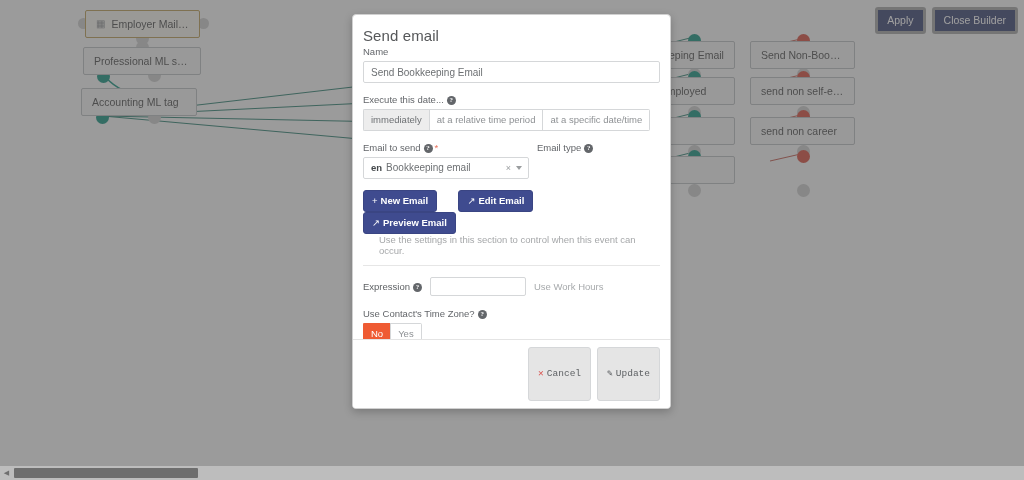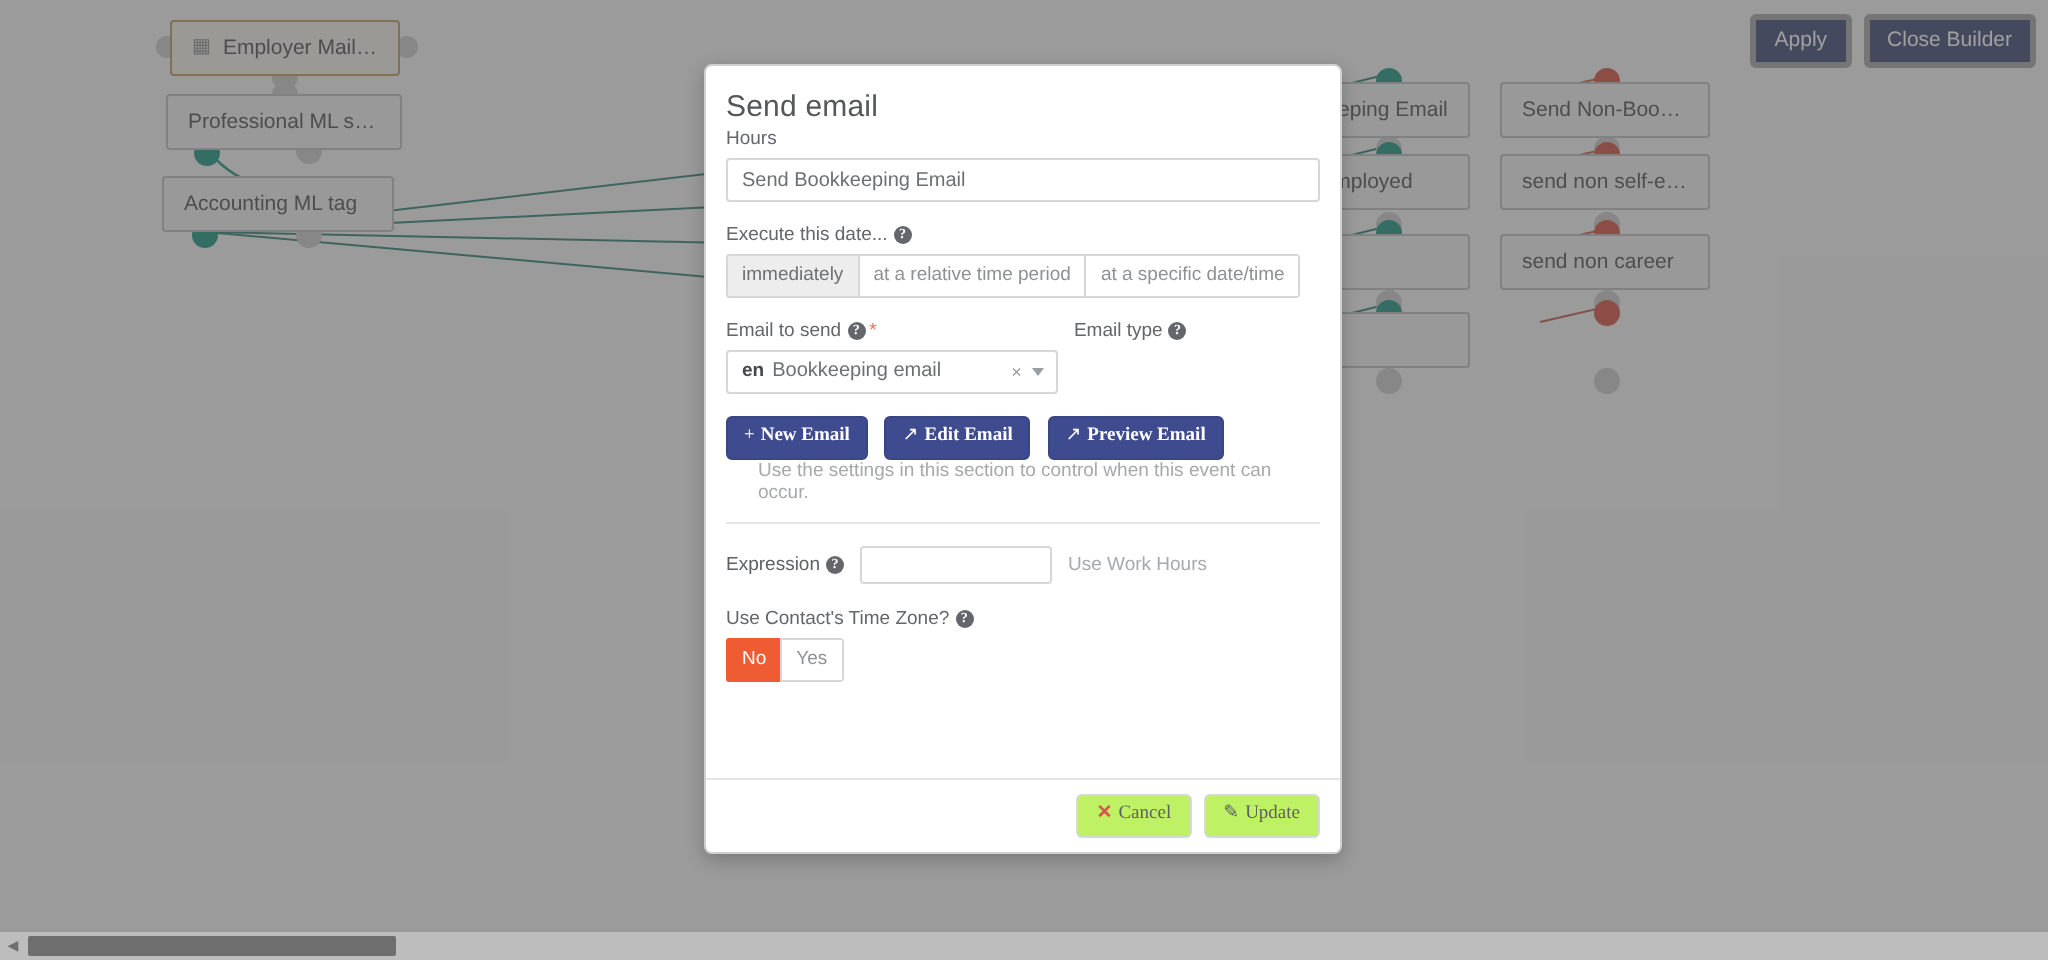"Send email" .modal { top: 32px -> 14px }
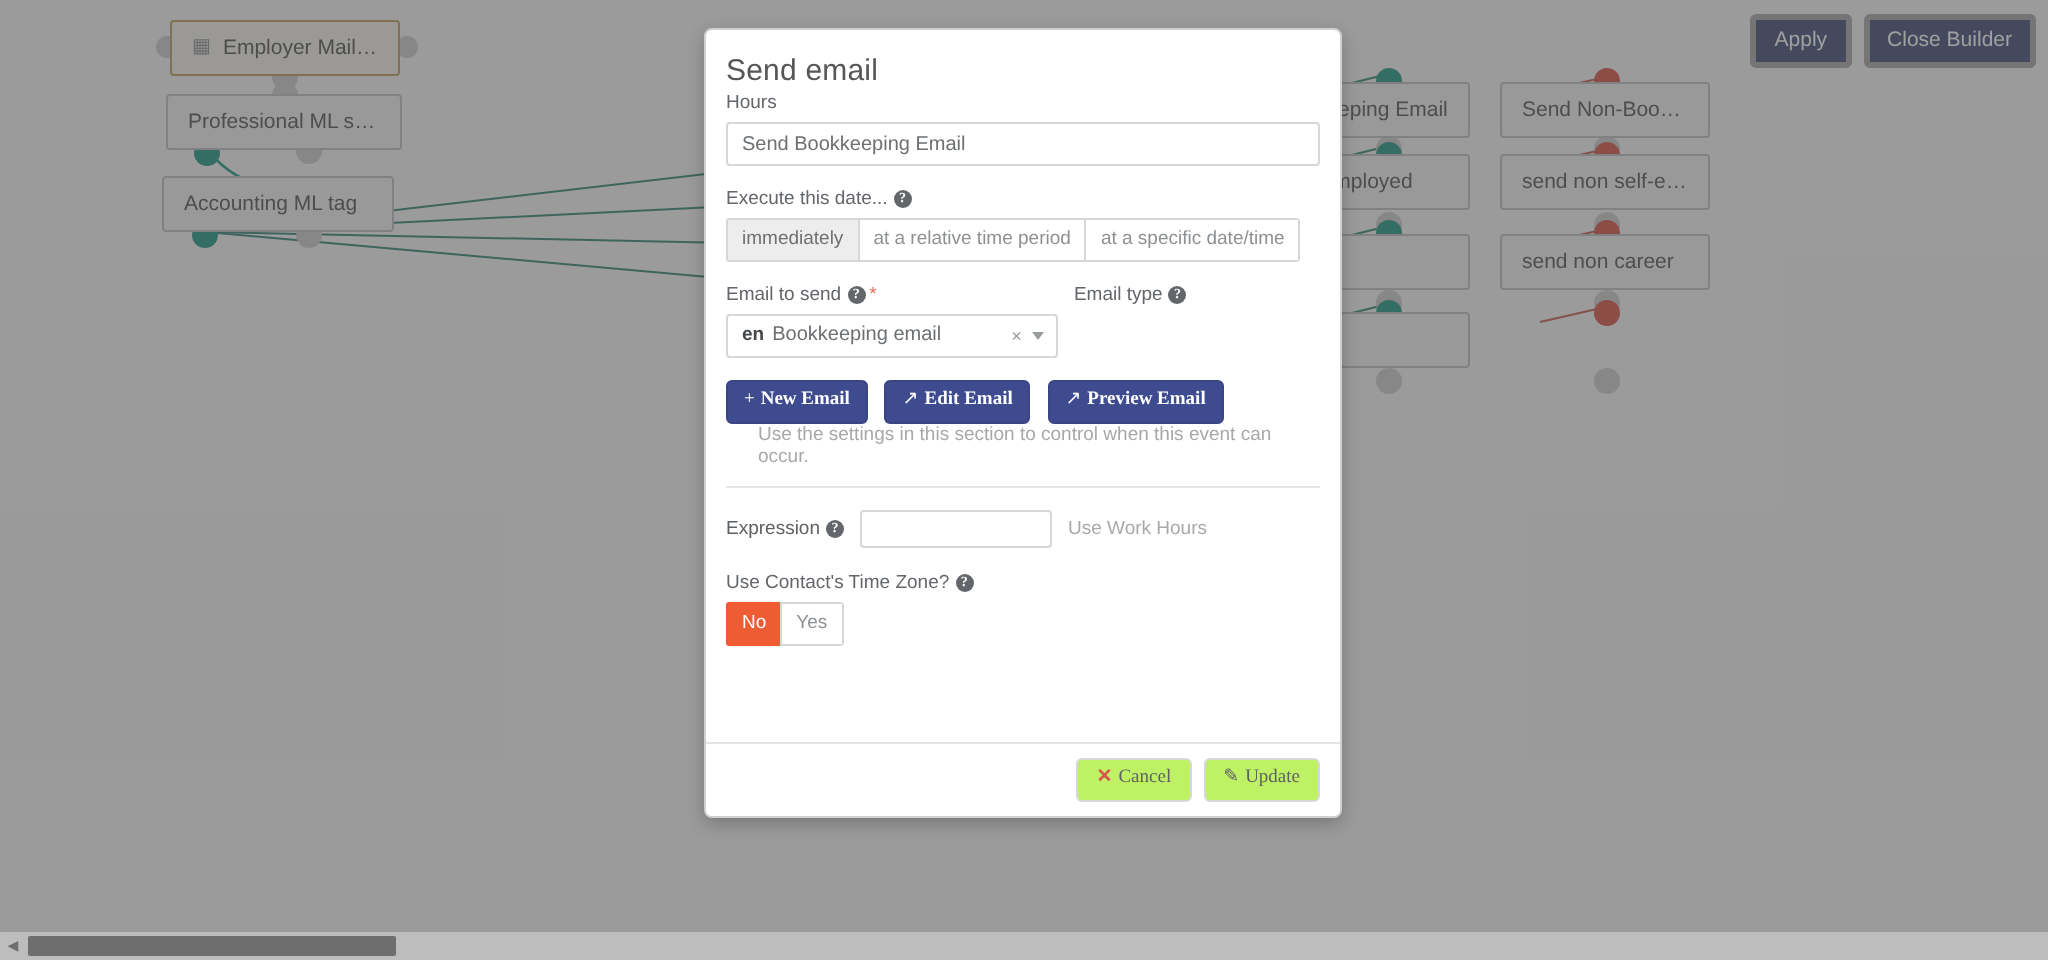"Hours" label.field-label { text: Hours -> Name }
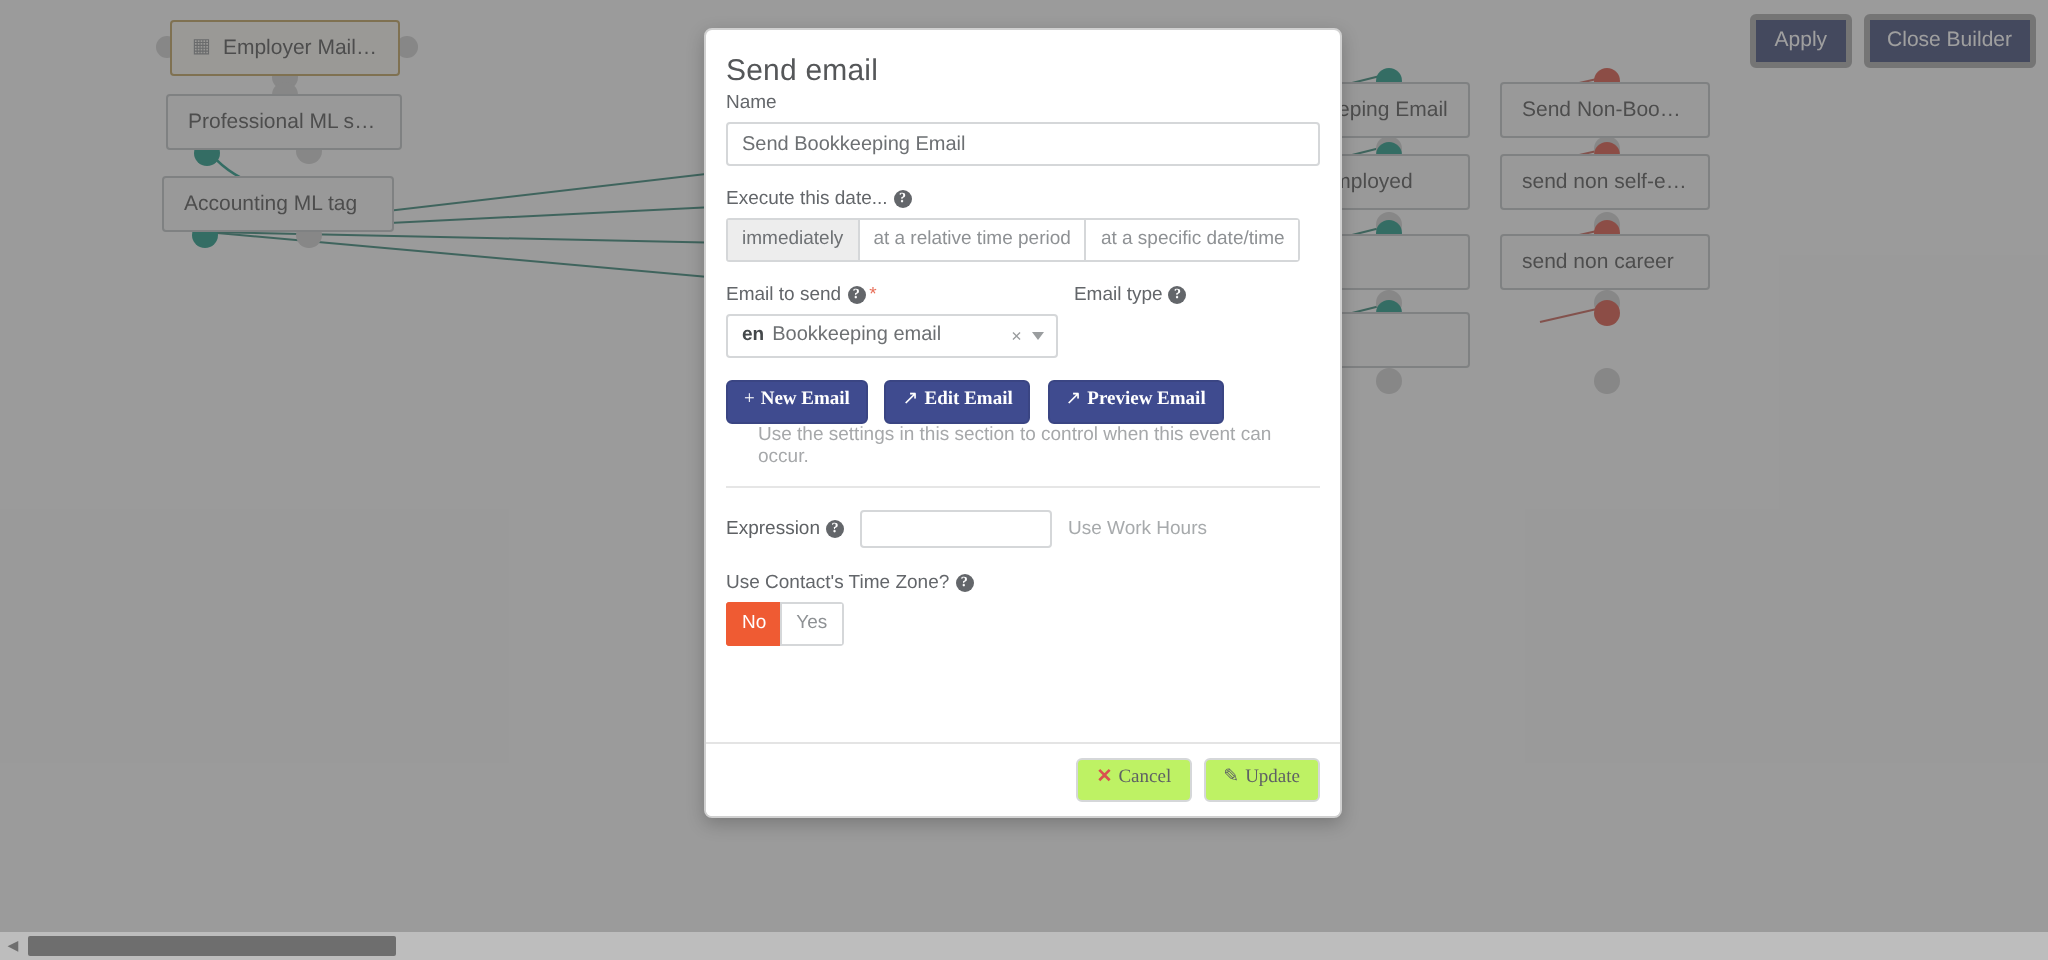"+ New Email" .btn-primary { font-family: Liberation Serif, serif -> Liberation Sans, sans-serif; margin-right: 5px -> 18px }
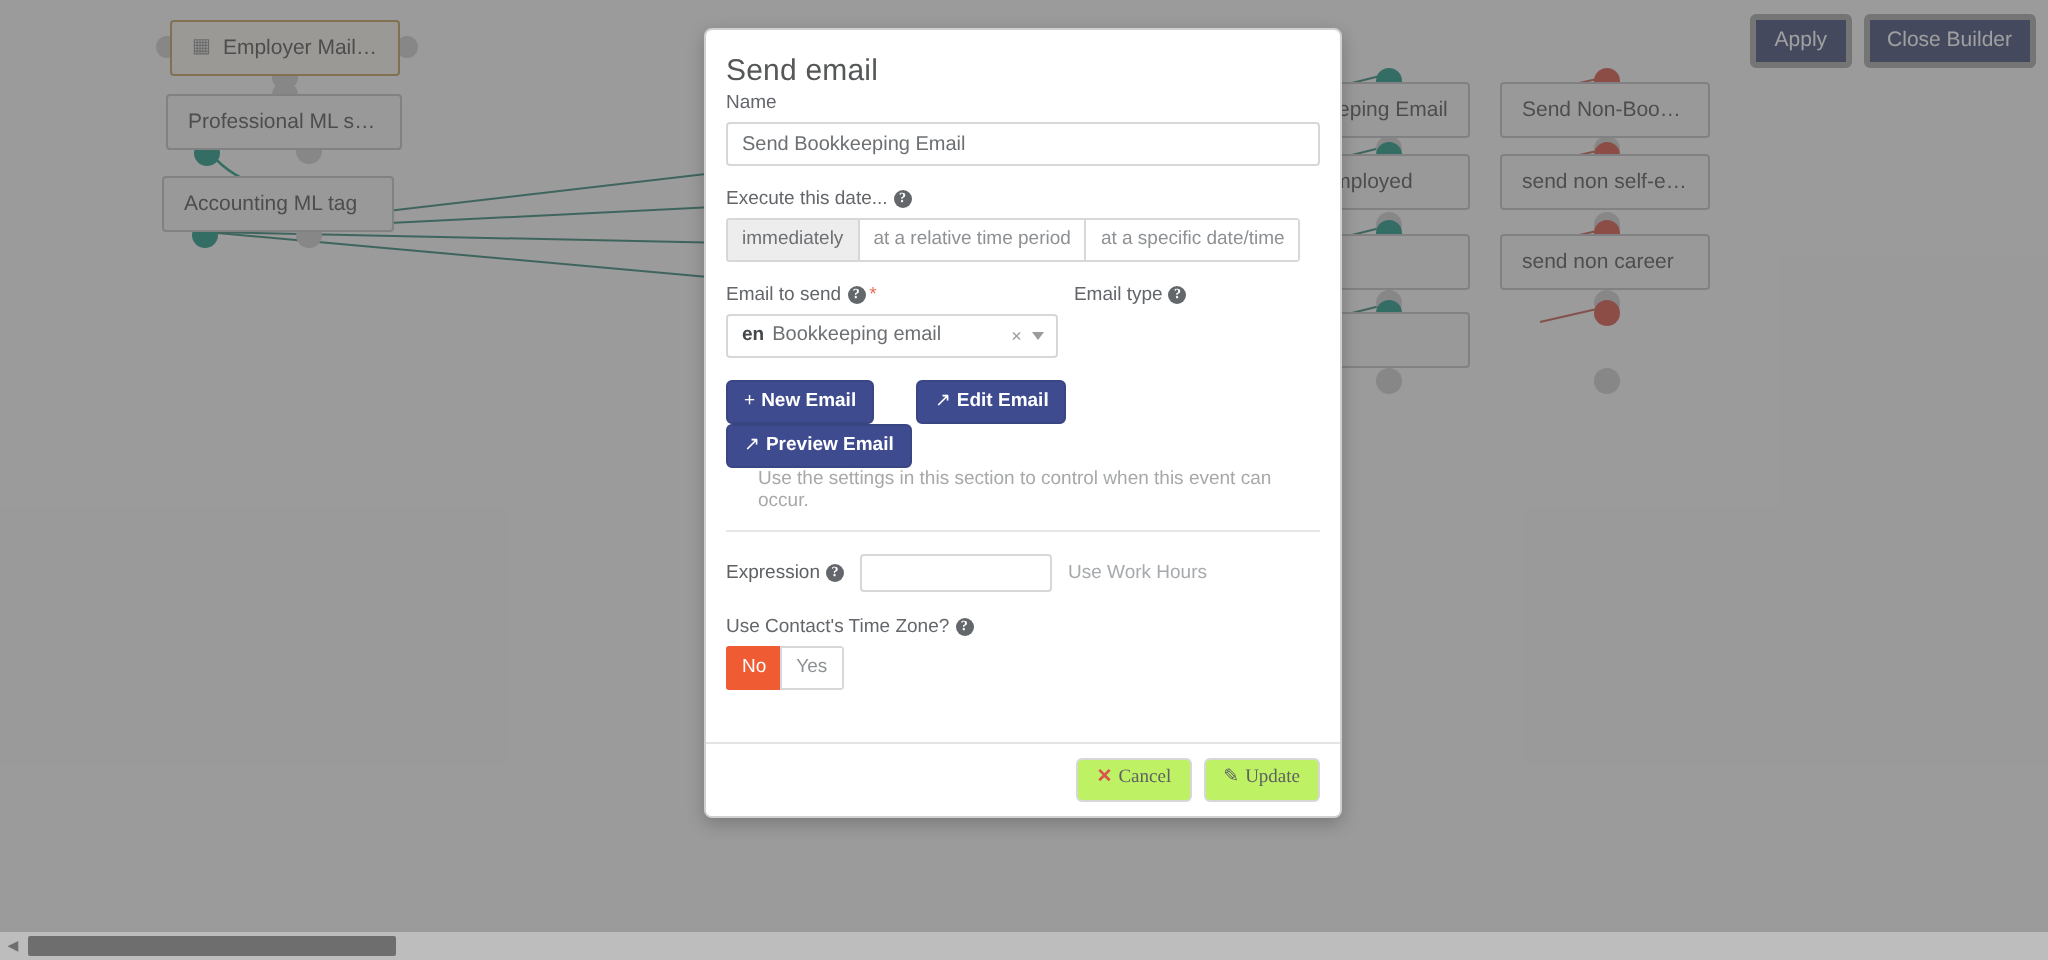"✕ Cancel" .btn-light { background: #bef264 -> #e5e5e5; font-family: Liberation Serif, serif -> Liberation Mono, monospace; padding: 4px 9px -> 20px 9px }
